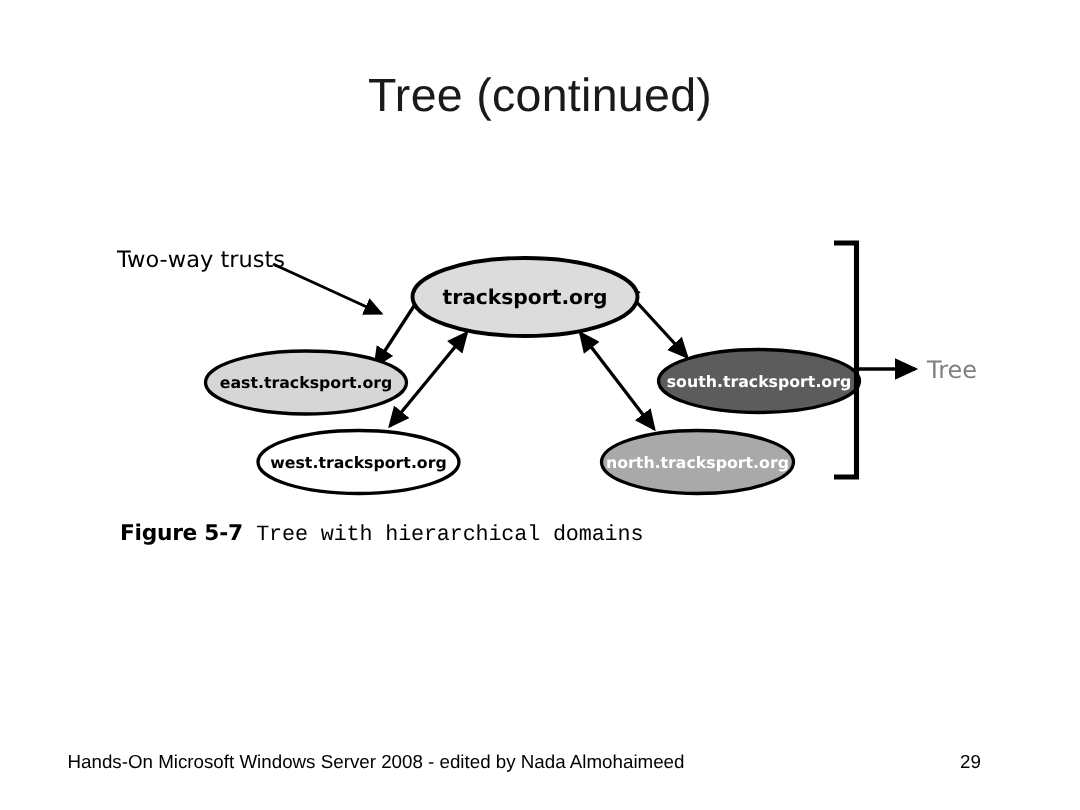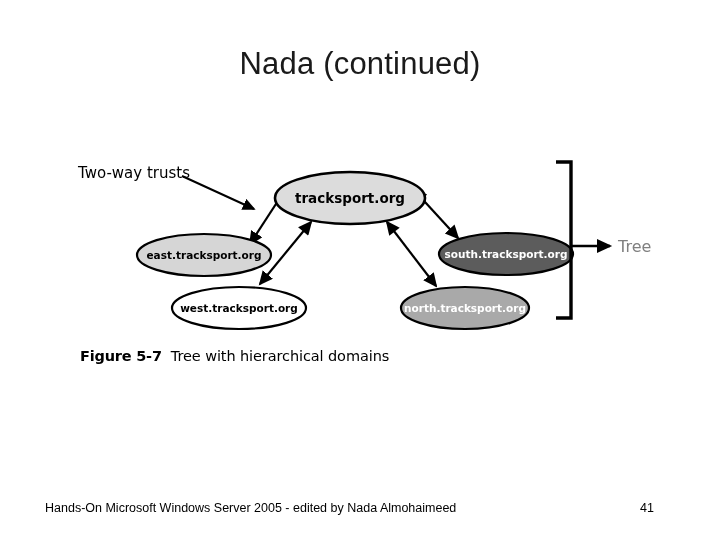"Nada (continued)" div { text: Nada -> Tree }
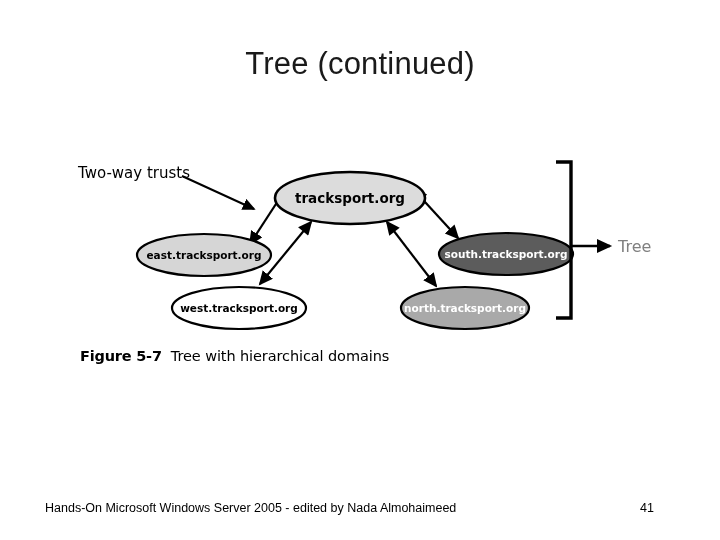"Tree with hierarchical domains" #figure-caption .fig-desc { font-family: none -> Liberation Mono, monospace }
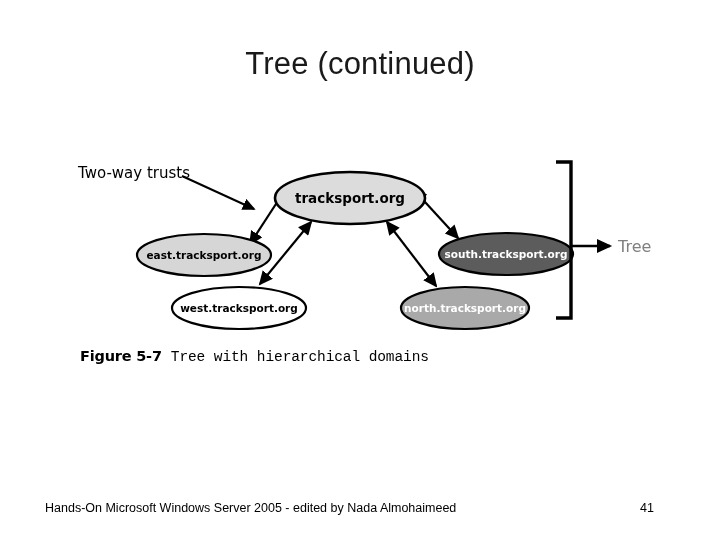"Hands-On Microsoft Windows Server 2005" div { text: 2005 -> 2008 }
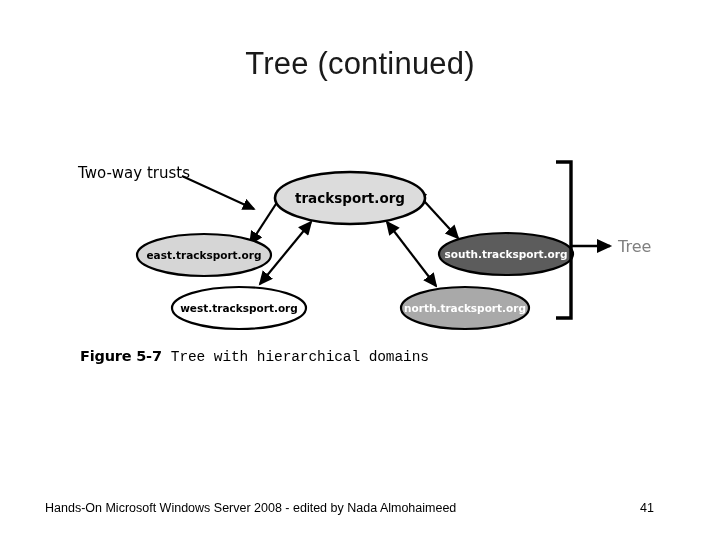"41" div { text: 41 -> 29 }
